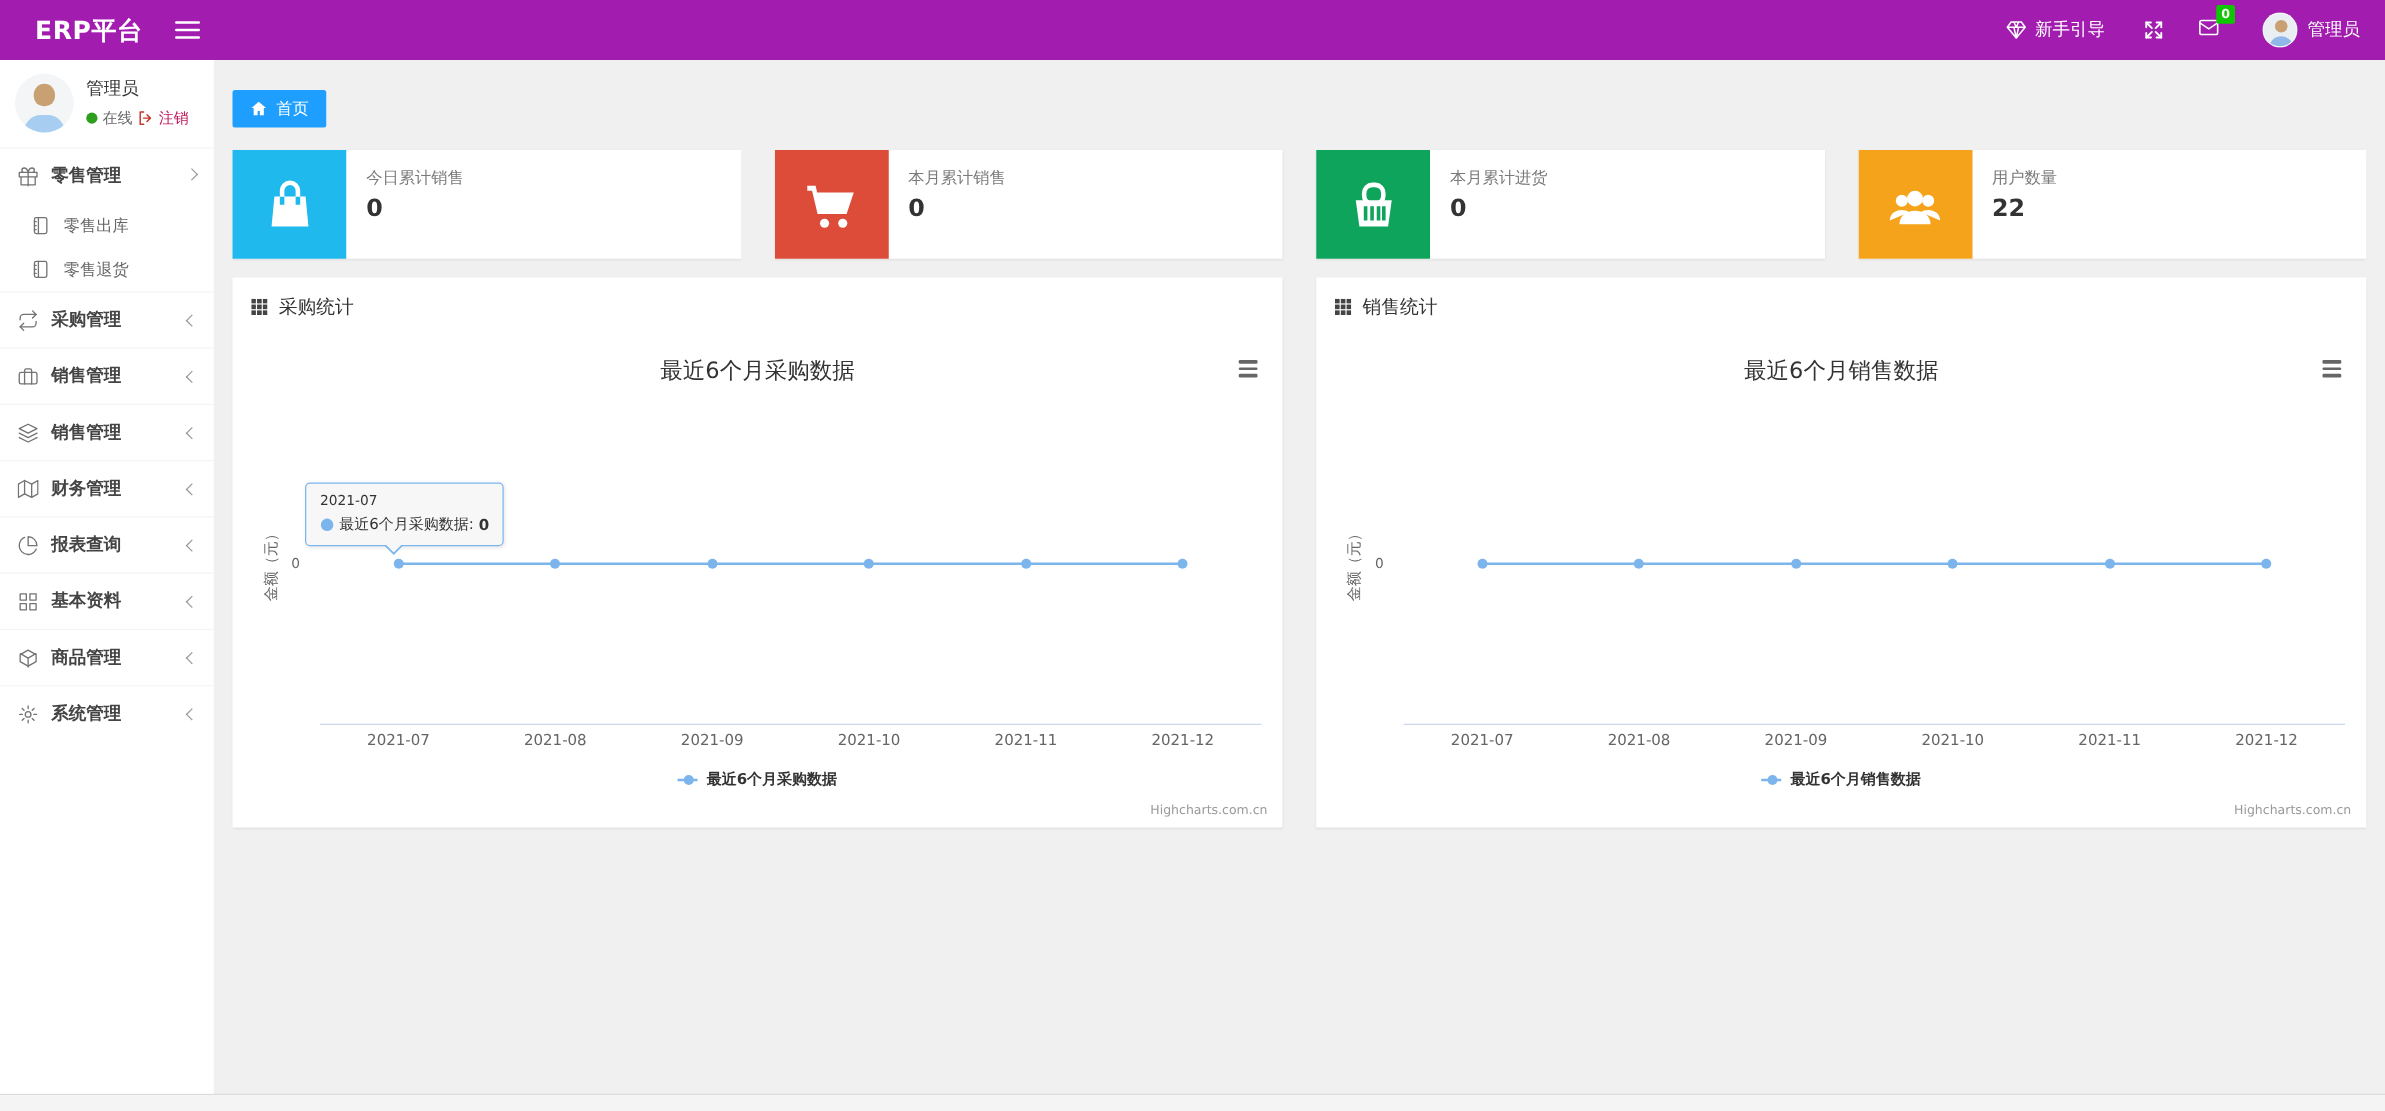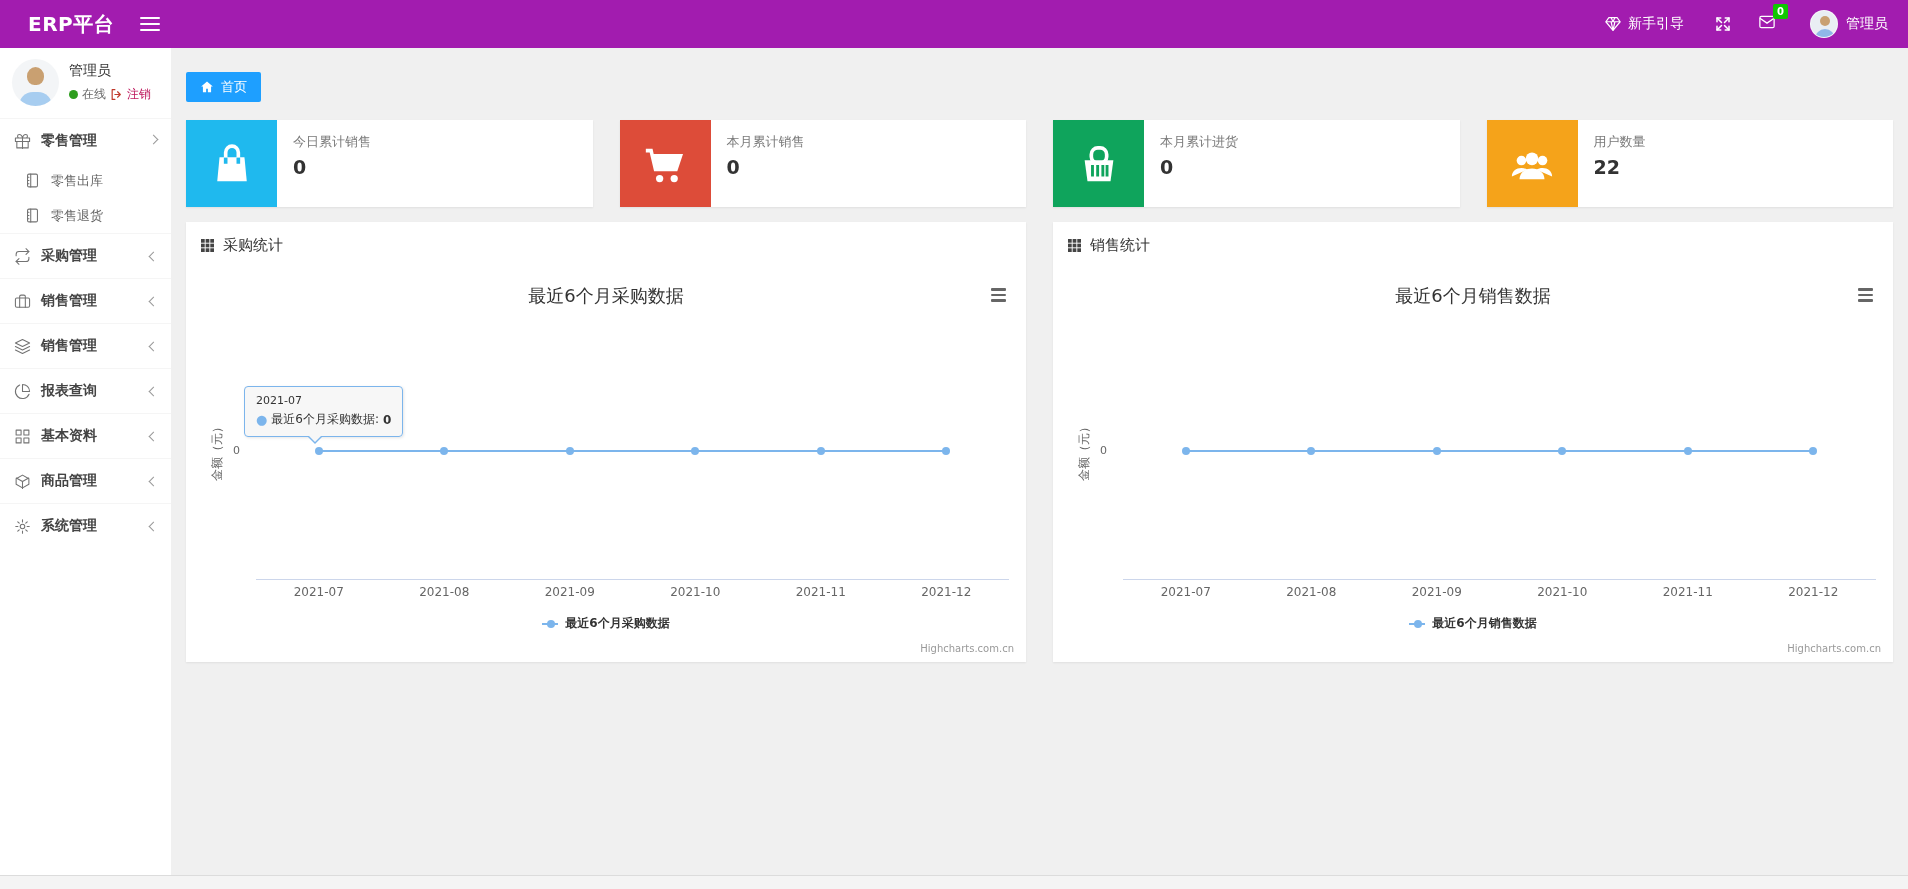"财务管理" li { html: none -> <li> <span><svg> <path></path> <path></path> </svg></span> <span>财务管理</span> <span></span> </li> }
